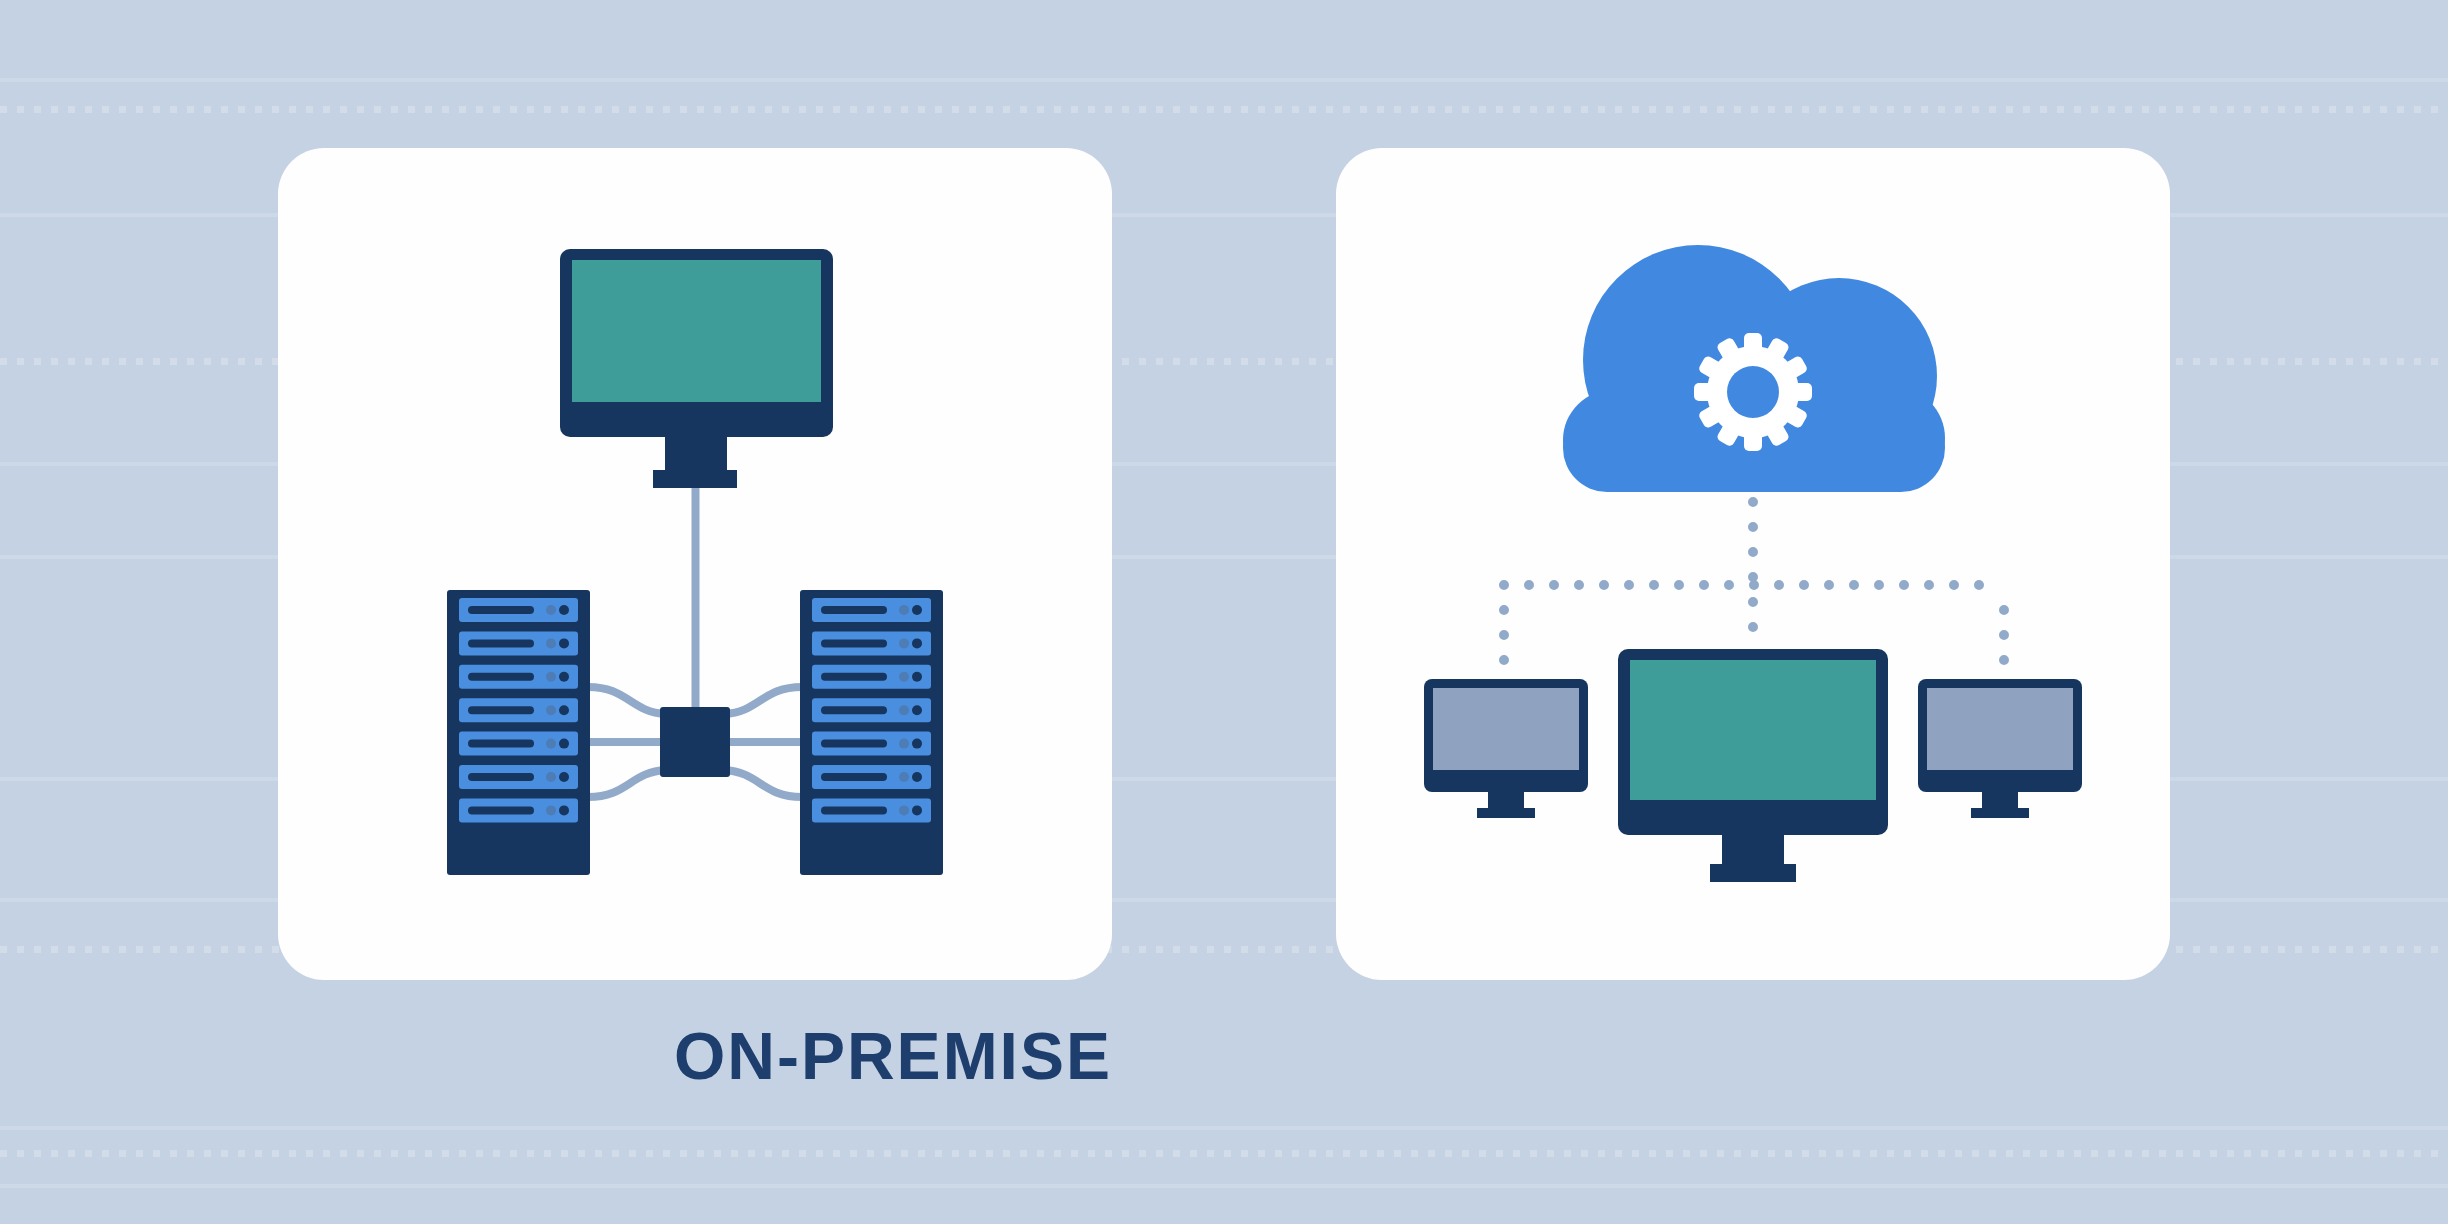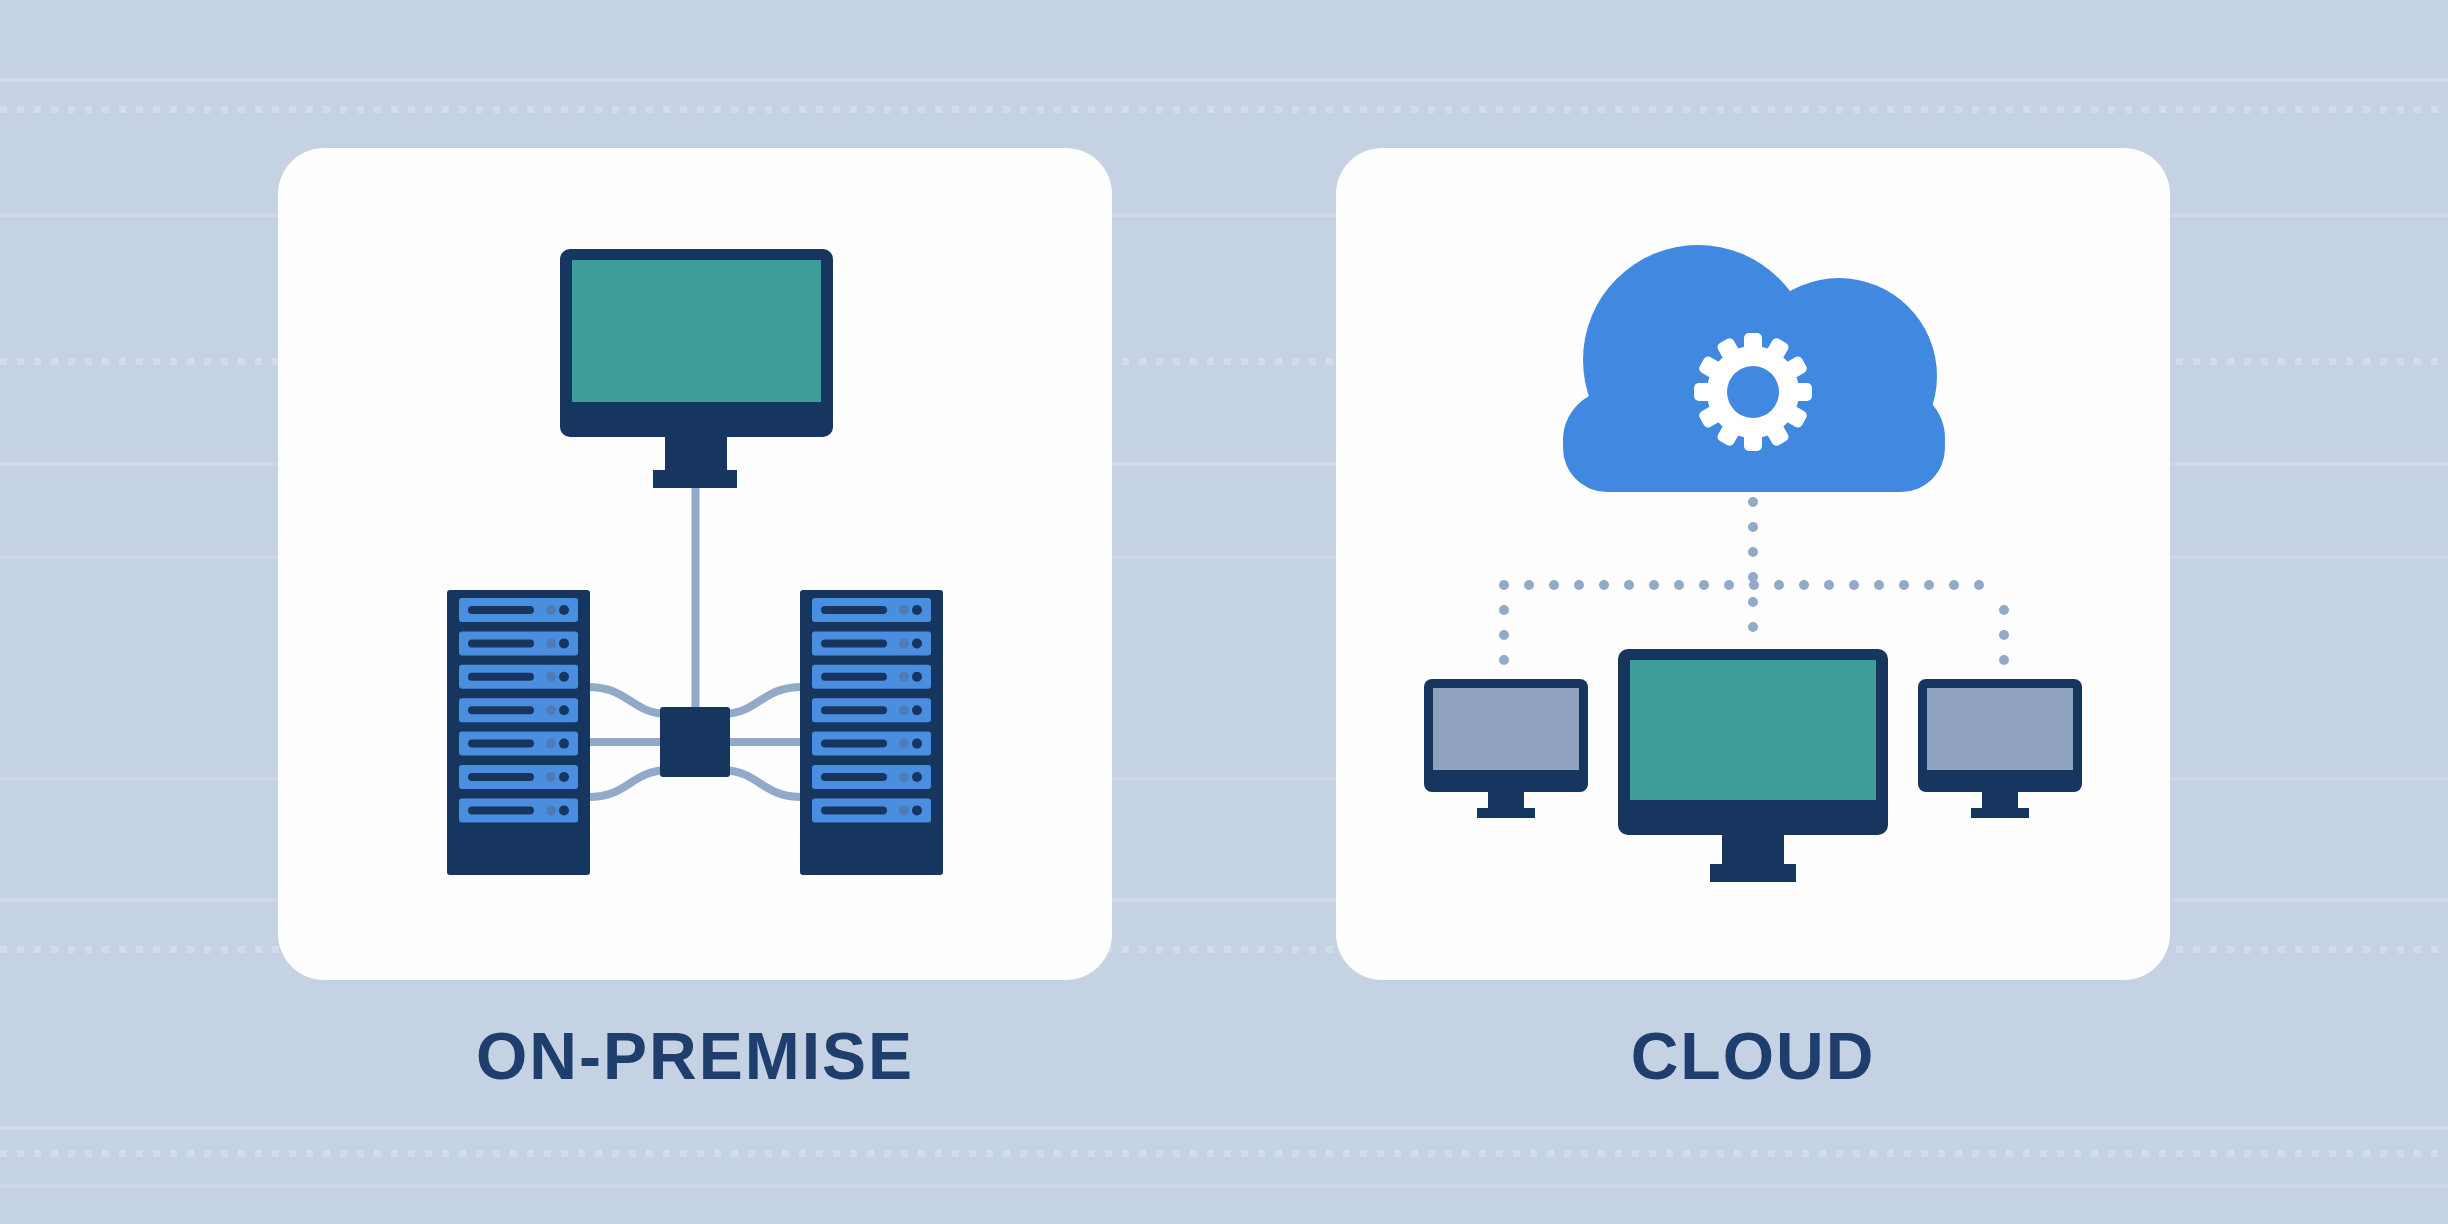"ON-PREMISE" #label-onprem { text-align: none -> right }
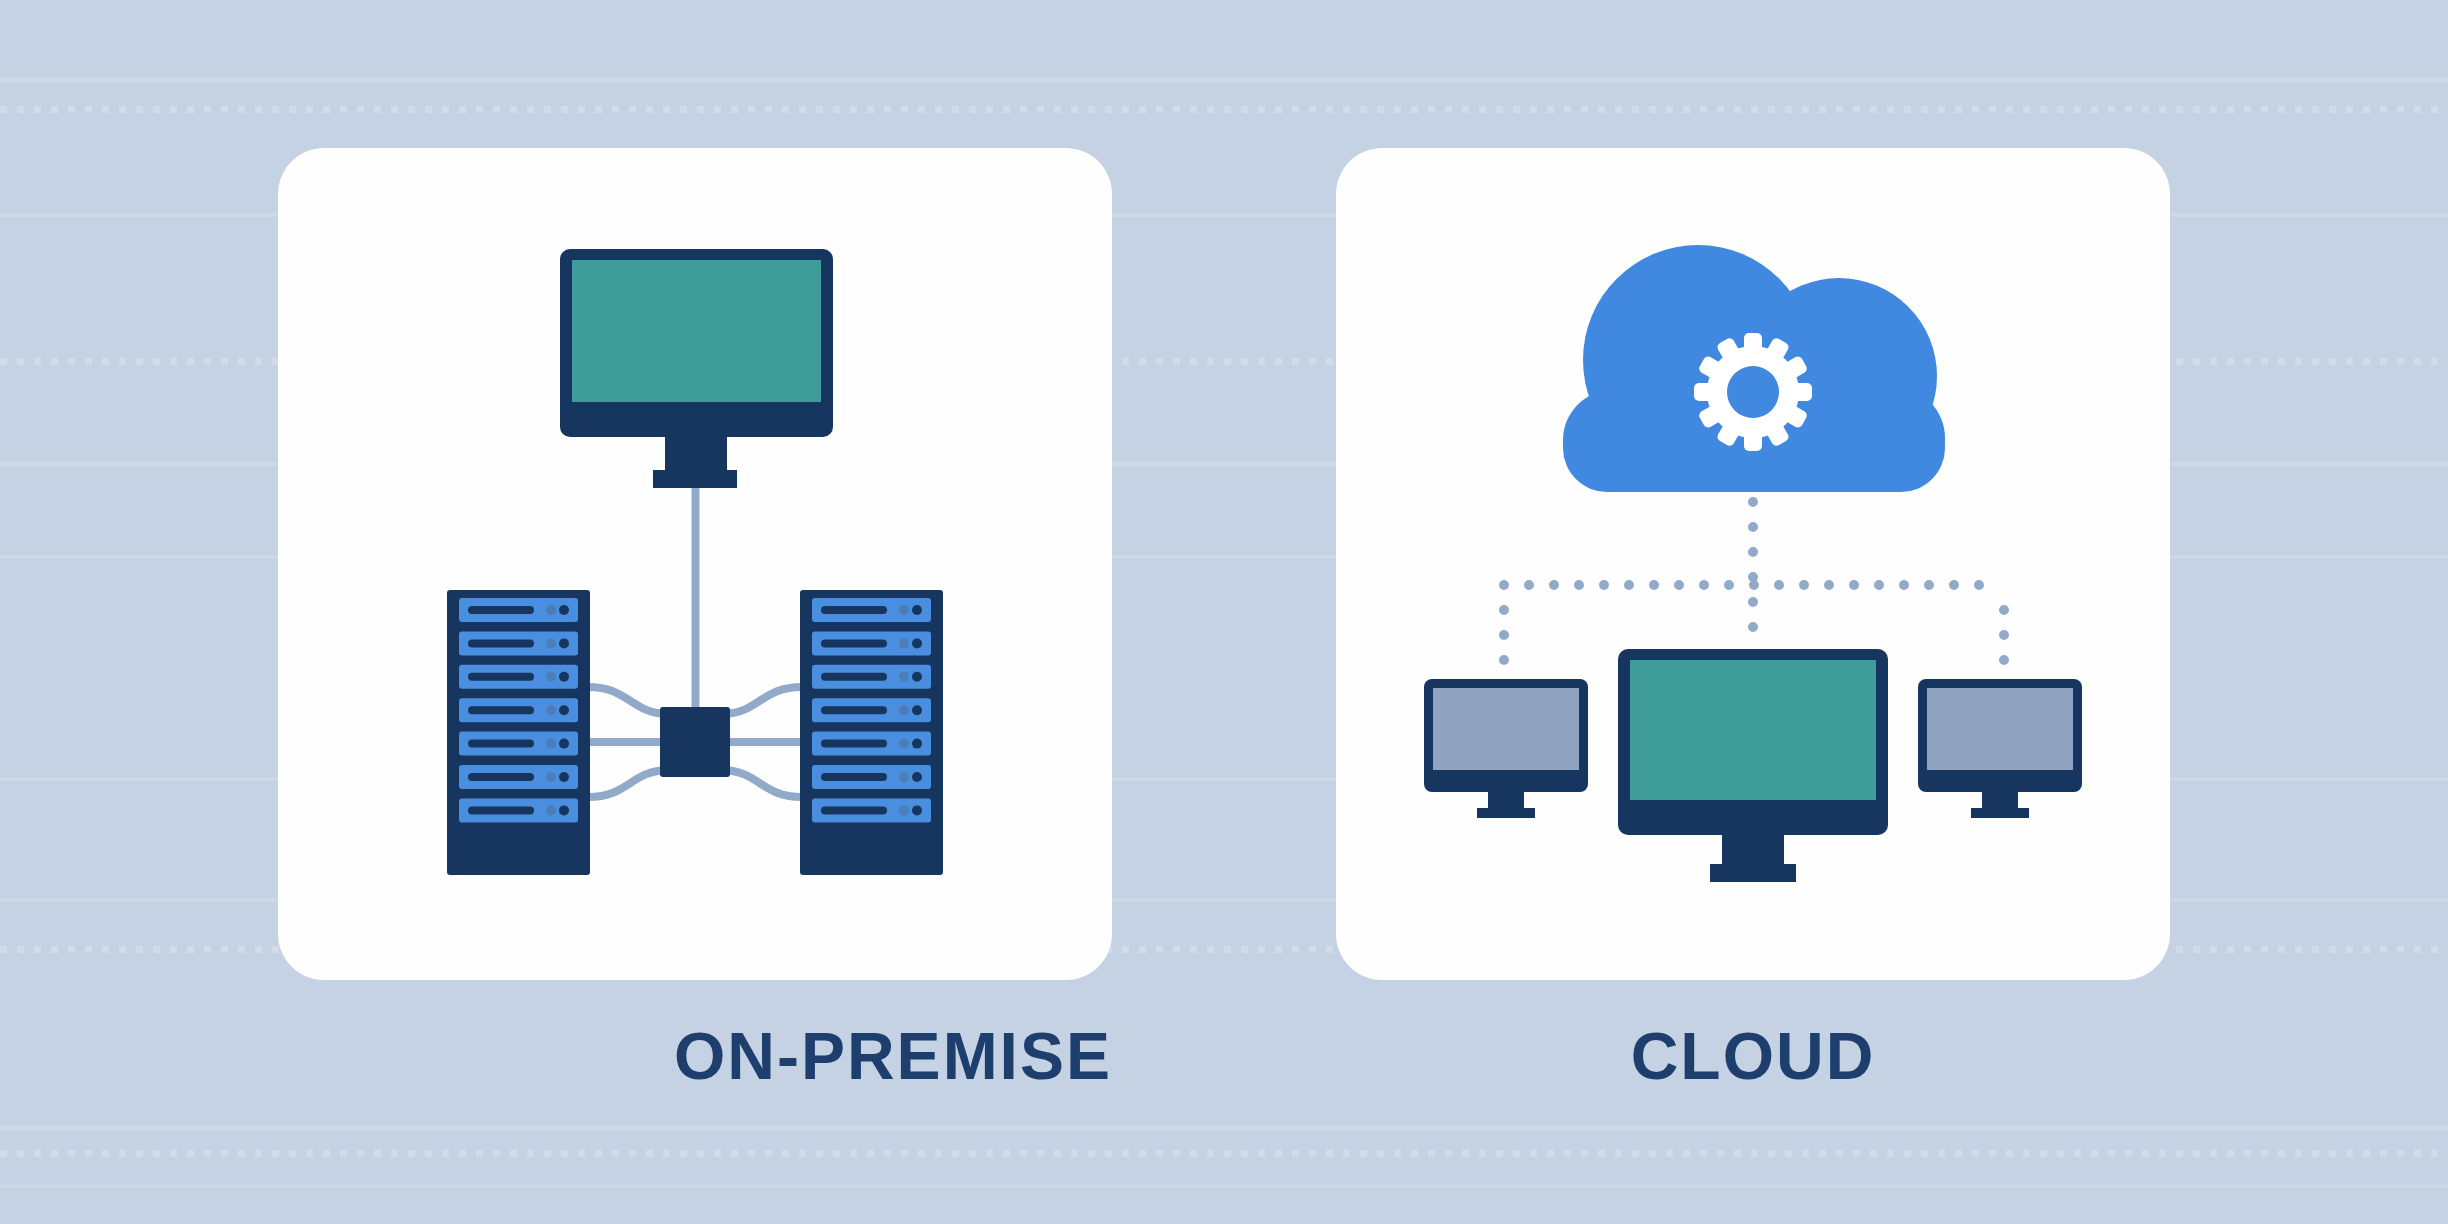"CLOUD" div.card-label { html: <div>CLOUD</div> -> none }
